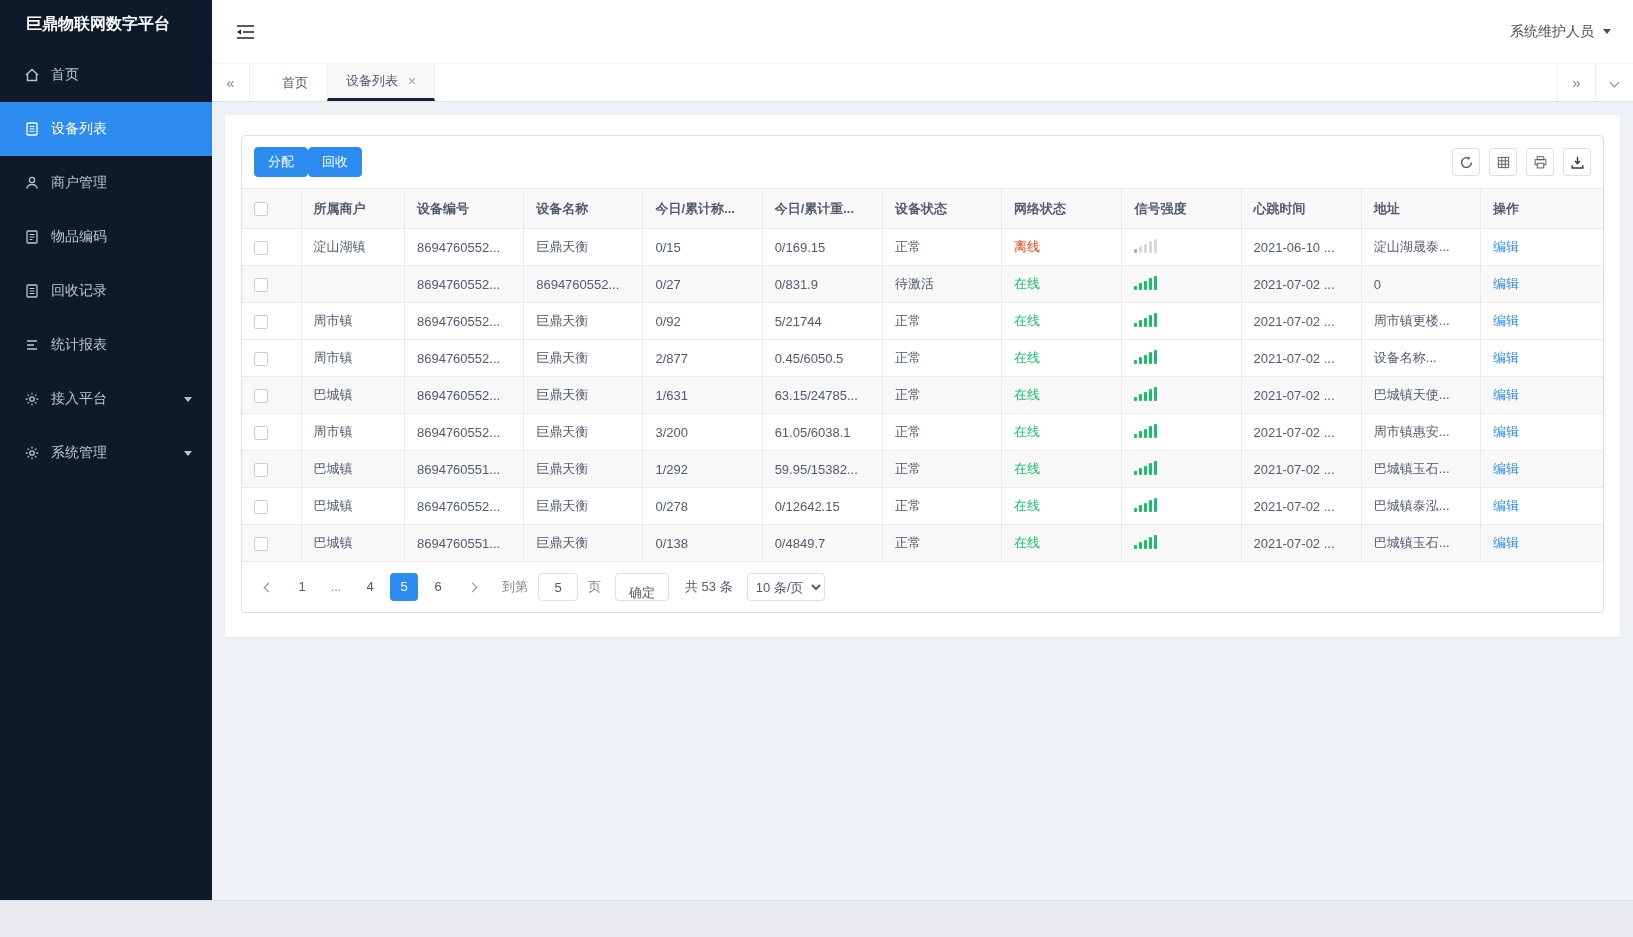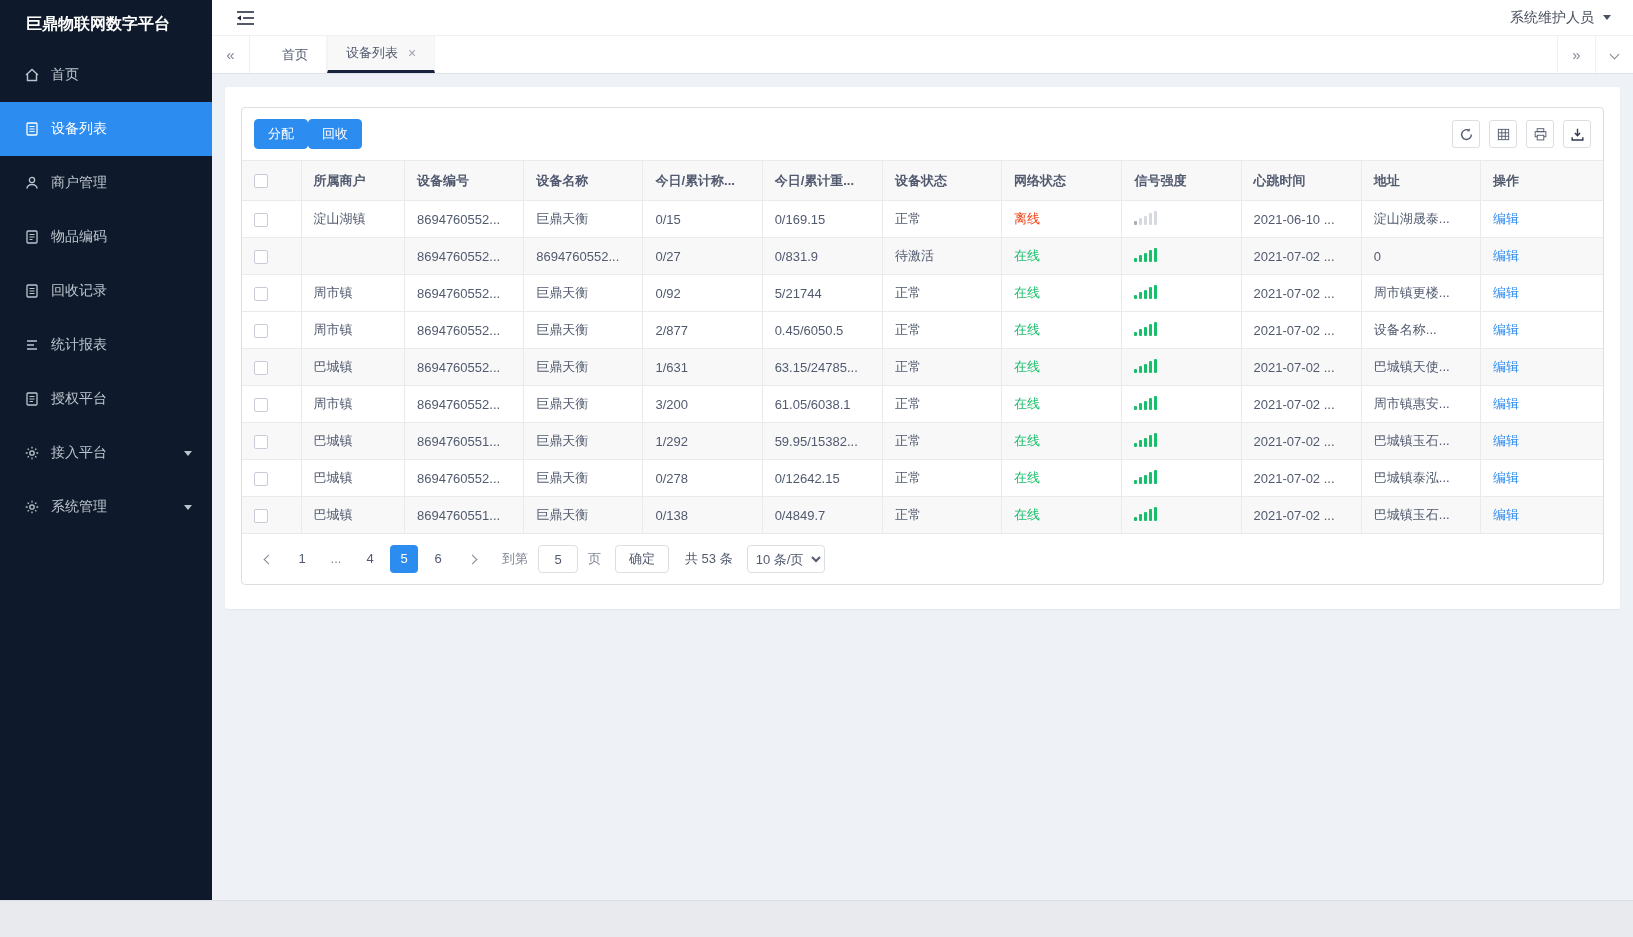"系统维护人员" .topbar { height: 36px -> 64px }
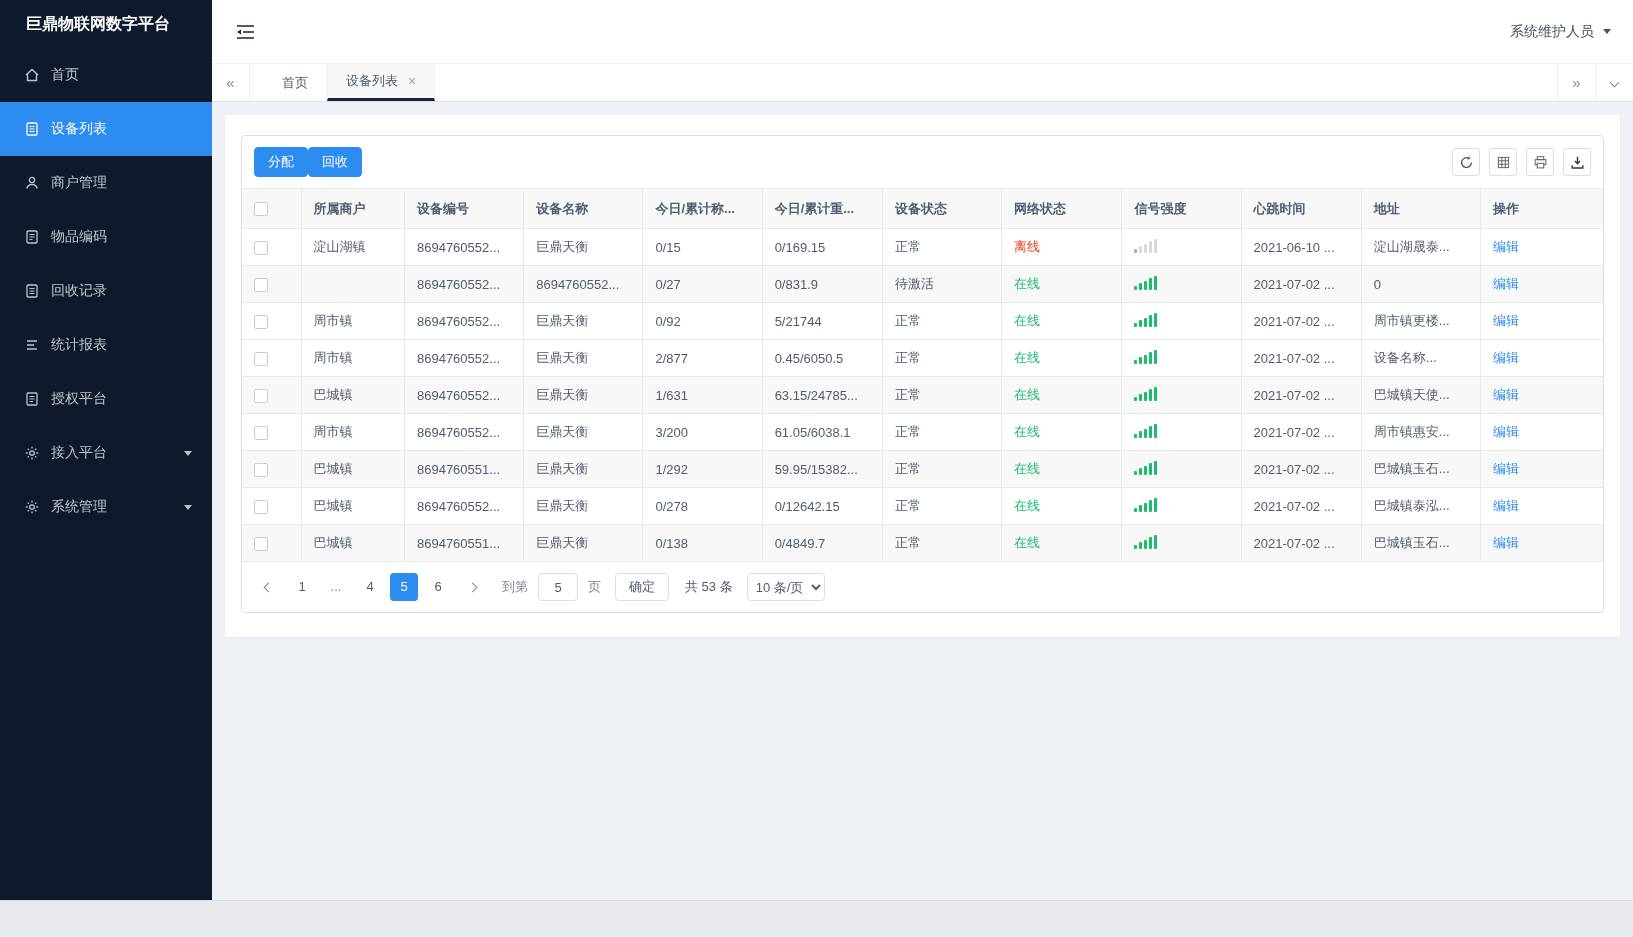"授权平台" div.side-item { html: <div> <span> <svg> <rect></rect> <path></path> </svg> </span> <span>授权平台</span> </div> -> none }
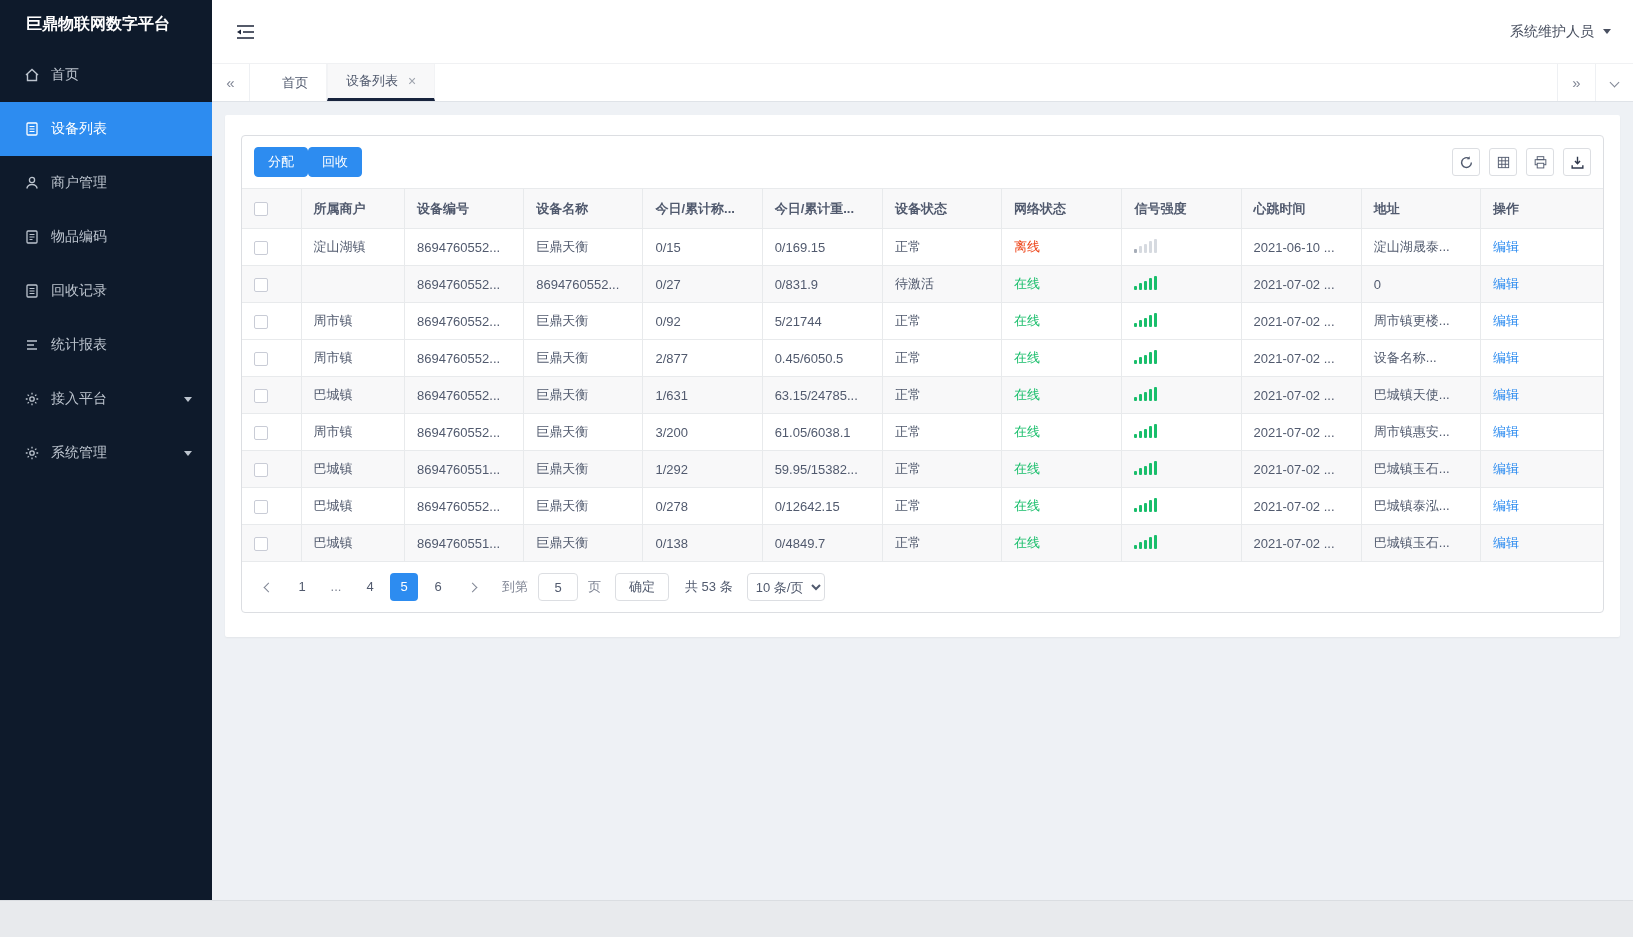"确定" .btn-default { padding: 4px 13px -> 10px 13px }
